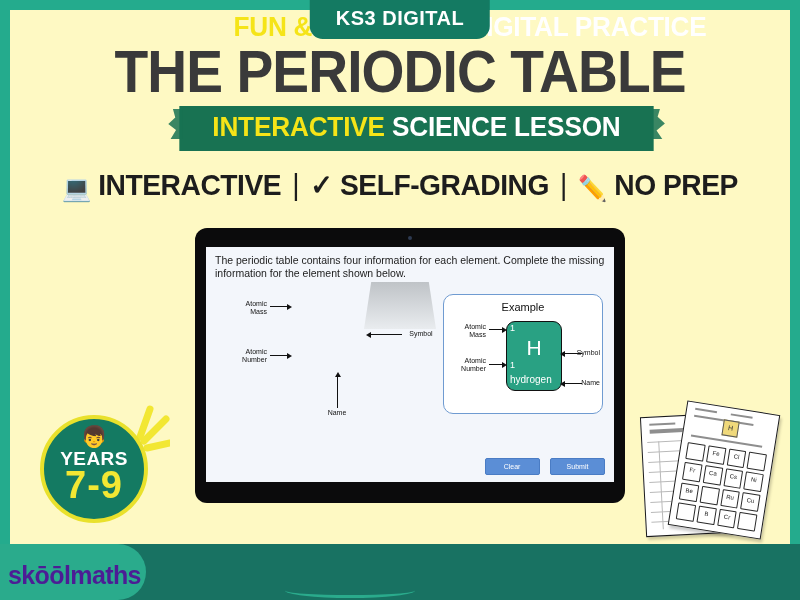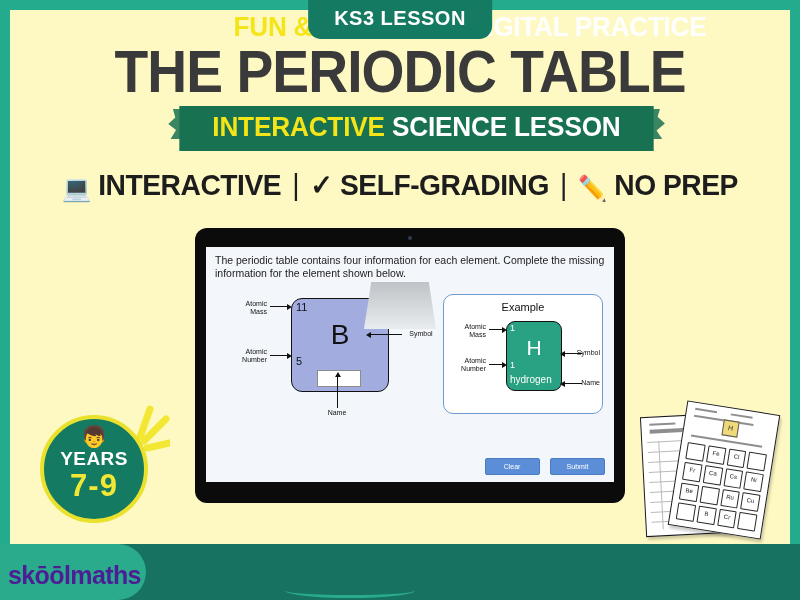"KS3 LESSON" div.ks3-tag { text: LESSON -> DIGITAL }
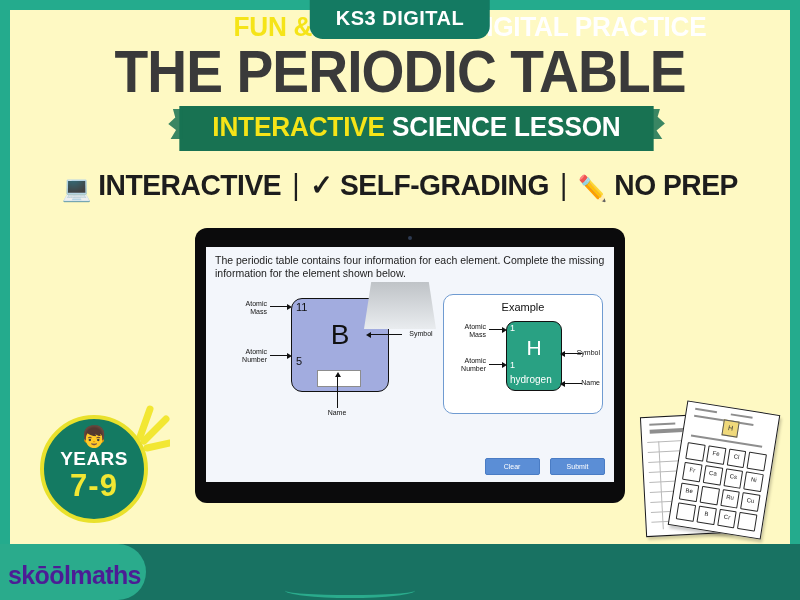"11" div.elem-box { html: <div> <div>11</div> <div>B</div> <div>5</div> <div></div> </div> -> none }
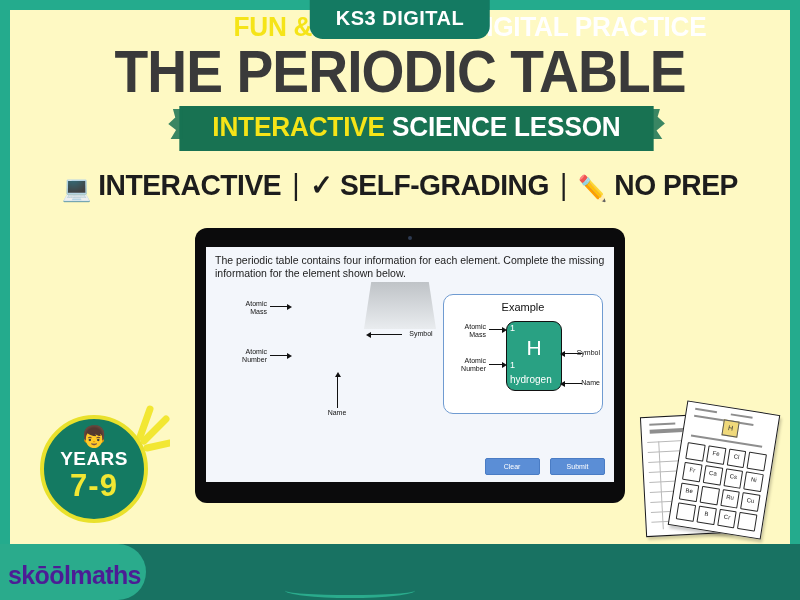"7-9" .badge .rng { font-size: 31px -> 38px }
